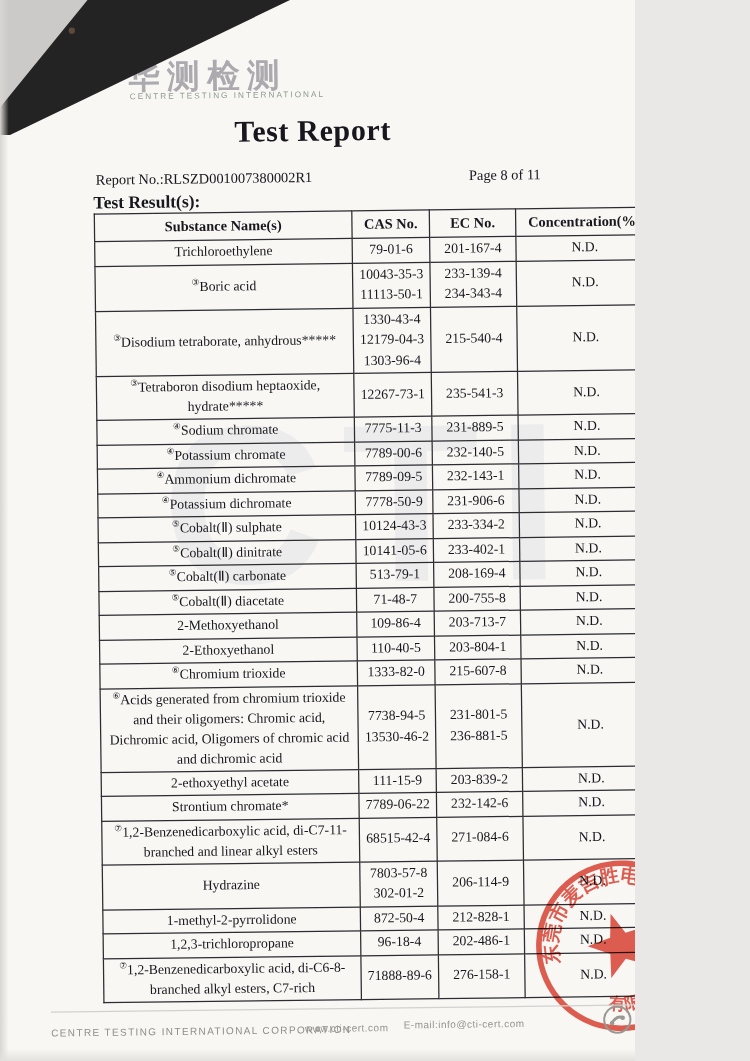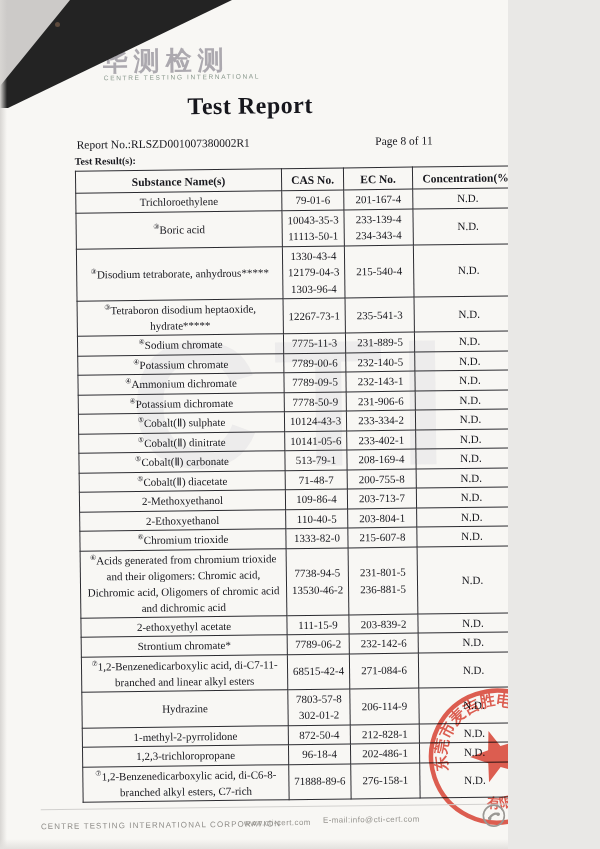"Test Result(s):" .section-label { font-size: 10px -> 14px }
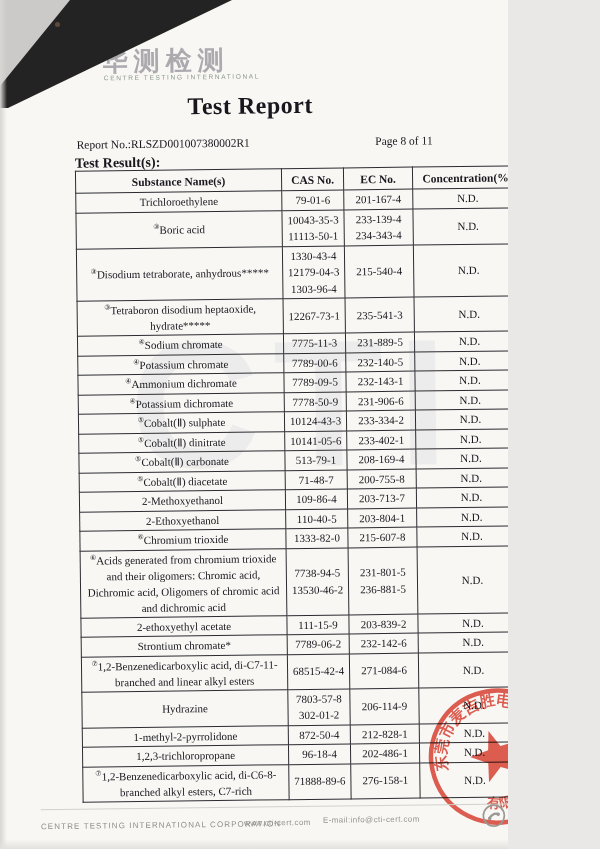"7789-06-2" div.ln { text: 7789-06-2 -> 7789-06-22 }
